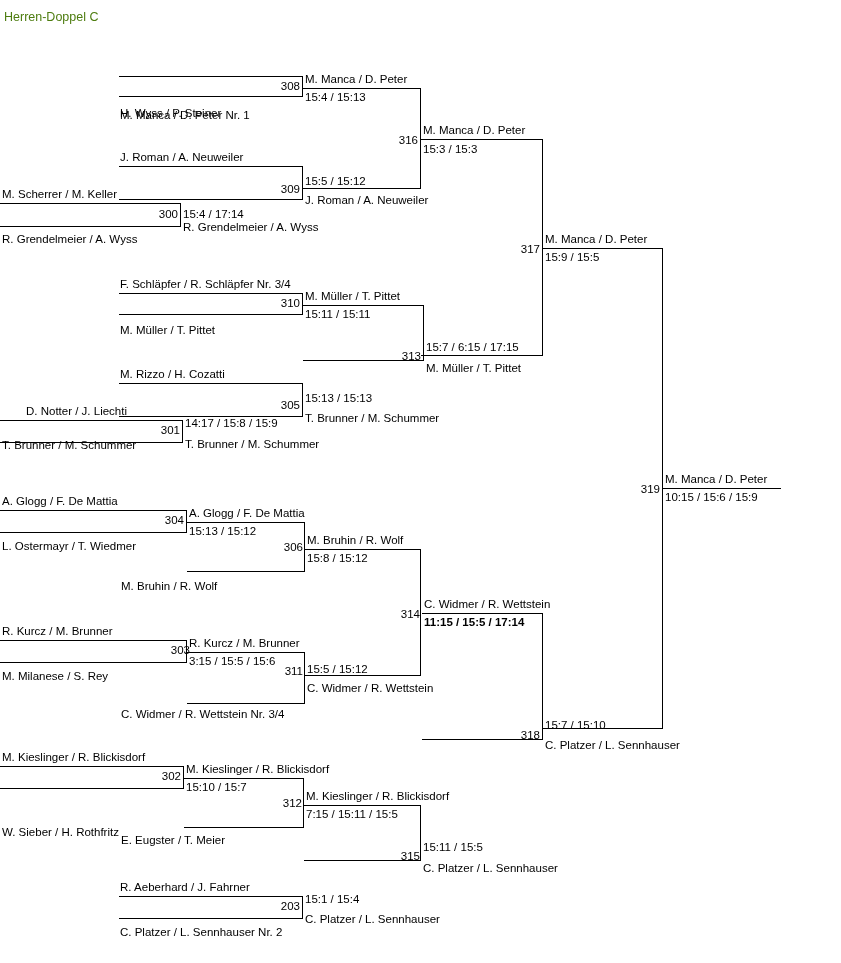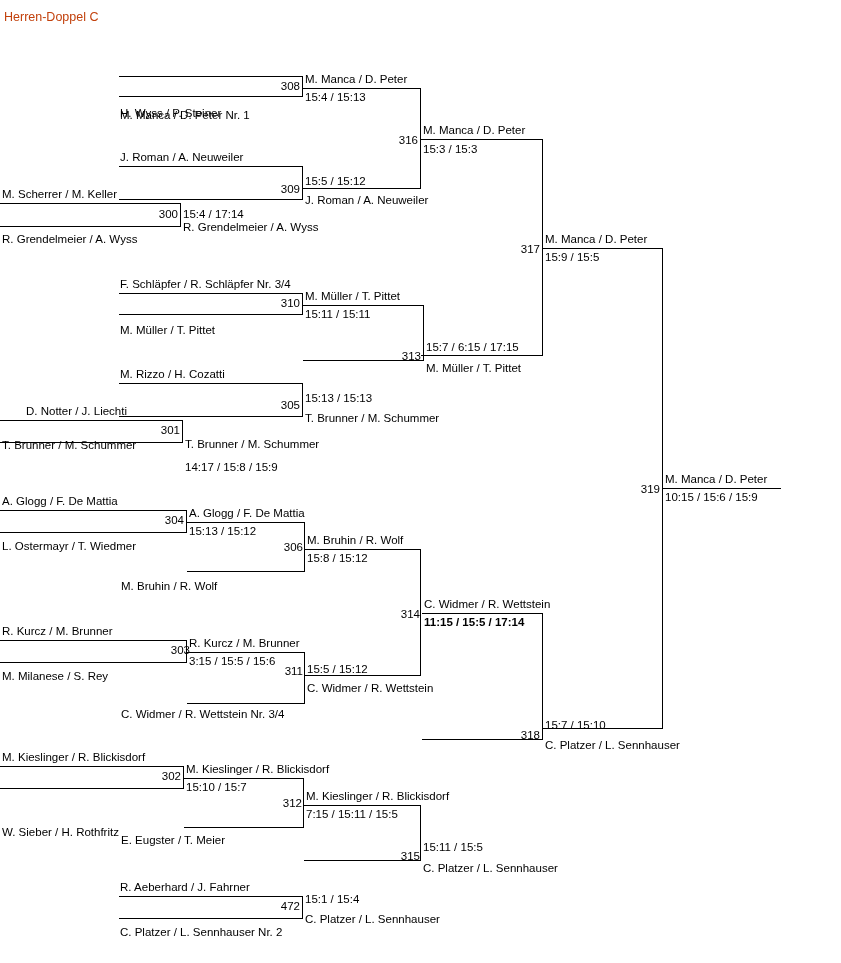"Herren-Doppel C" .title { color: #c2410c -> #4d7c0f }
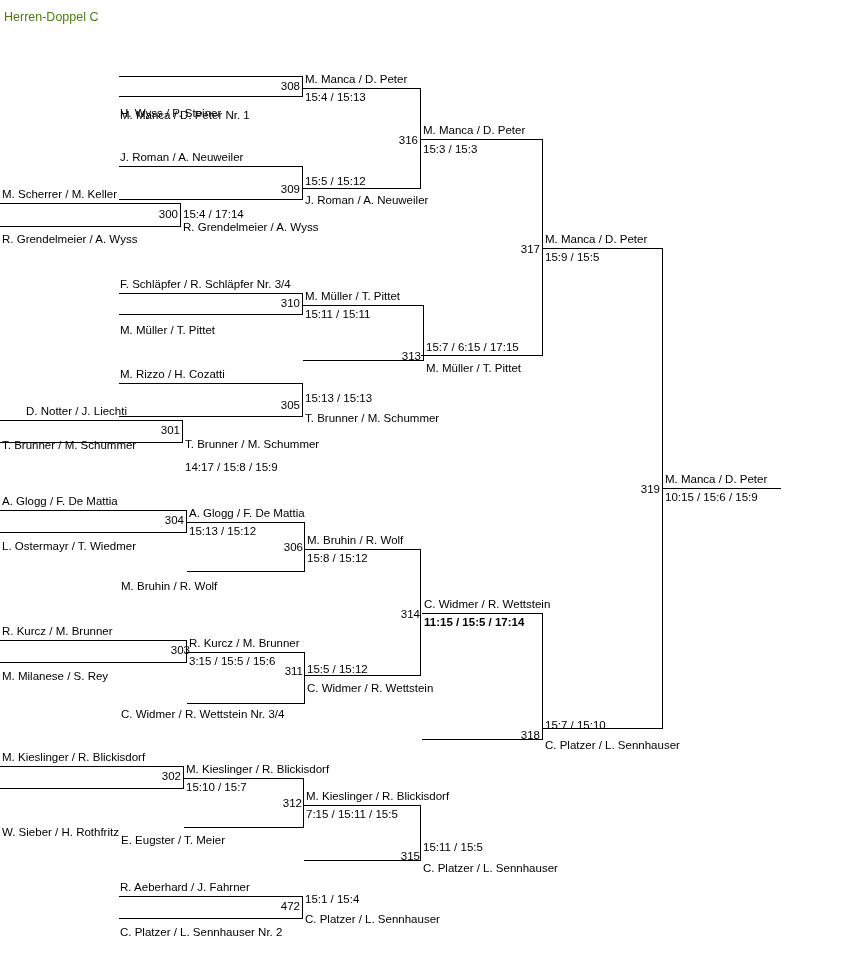"14:17 / 15:8 / 15:9" div.txt { margin-top: 44px -> none }
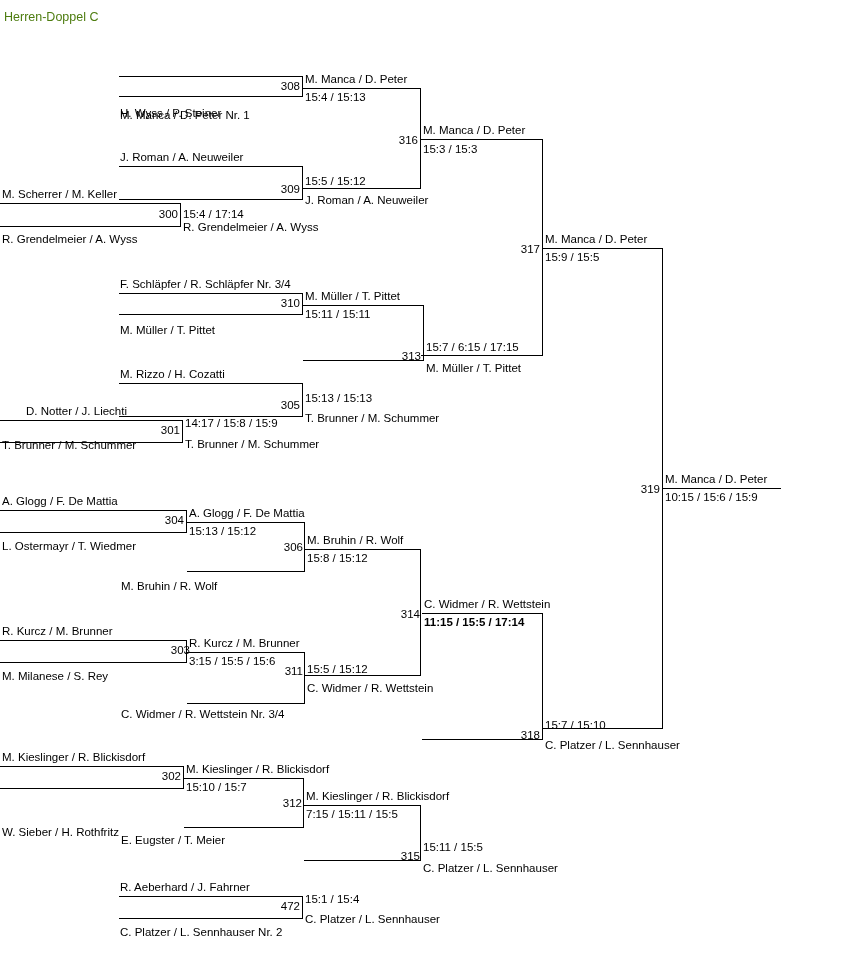"472" div.num { text: 472 -> 203 }
